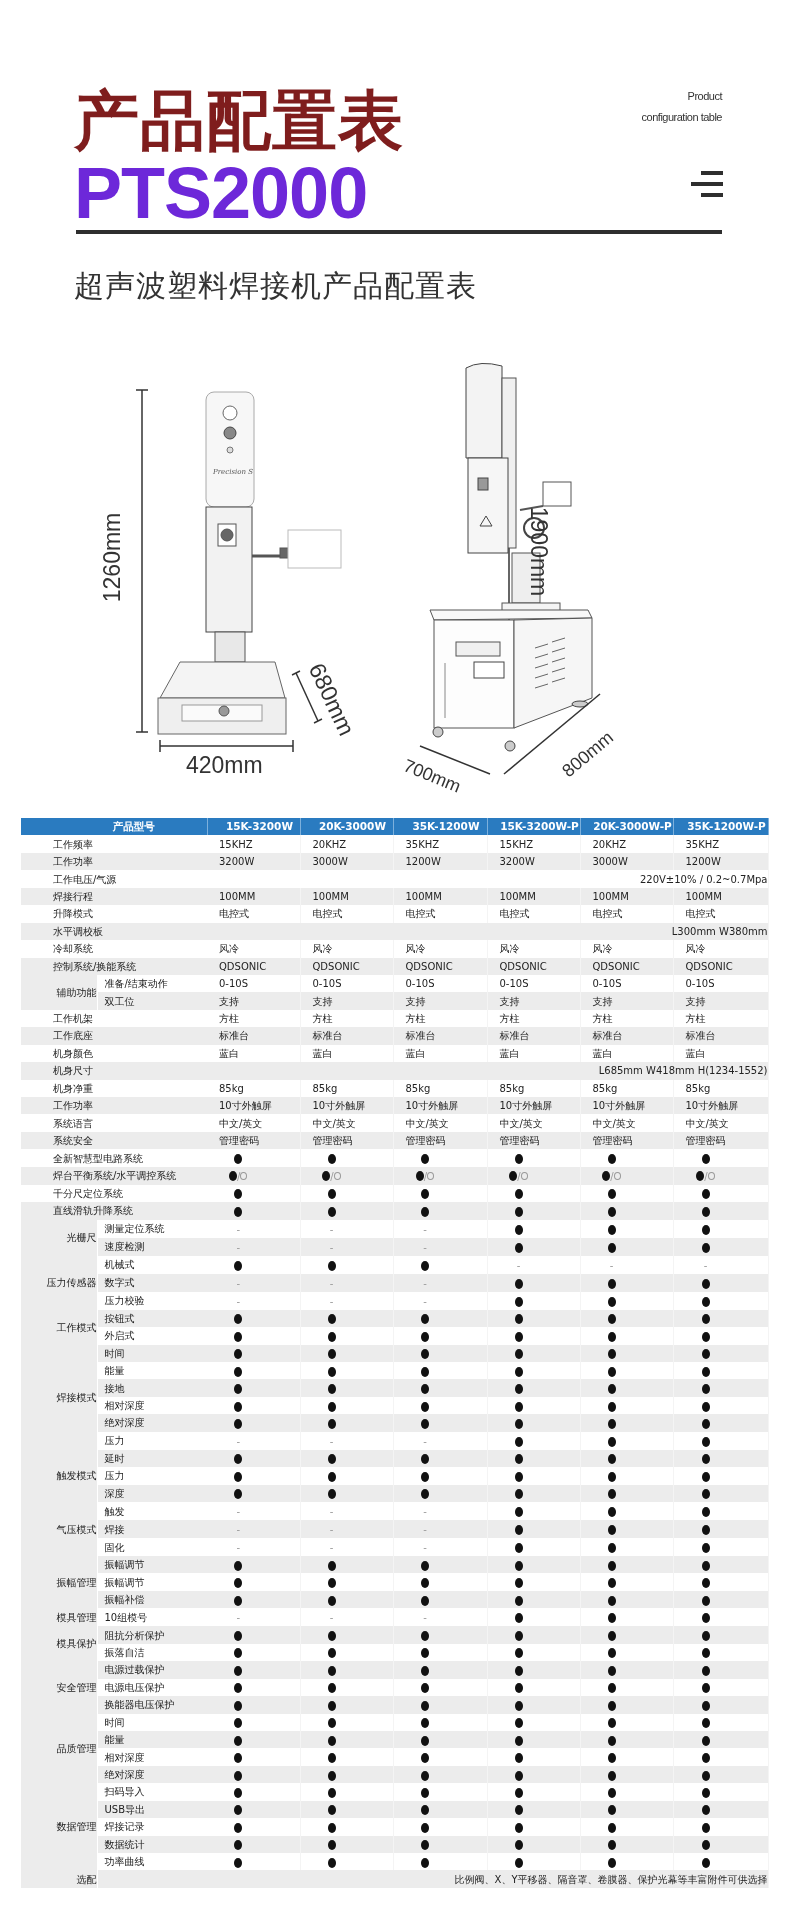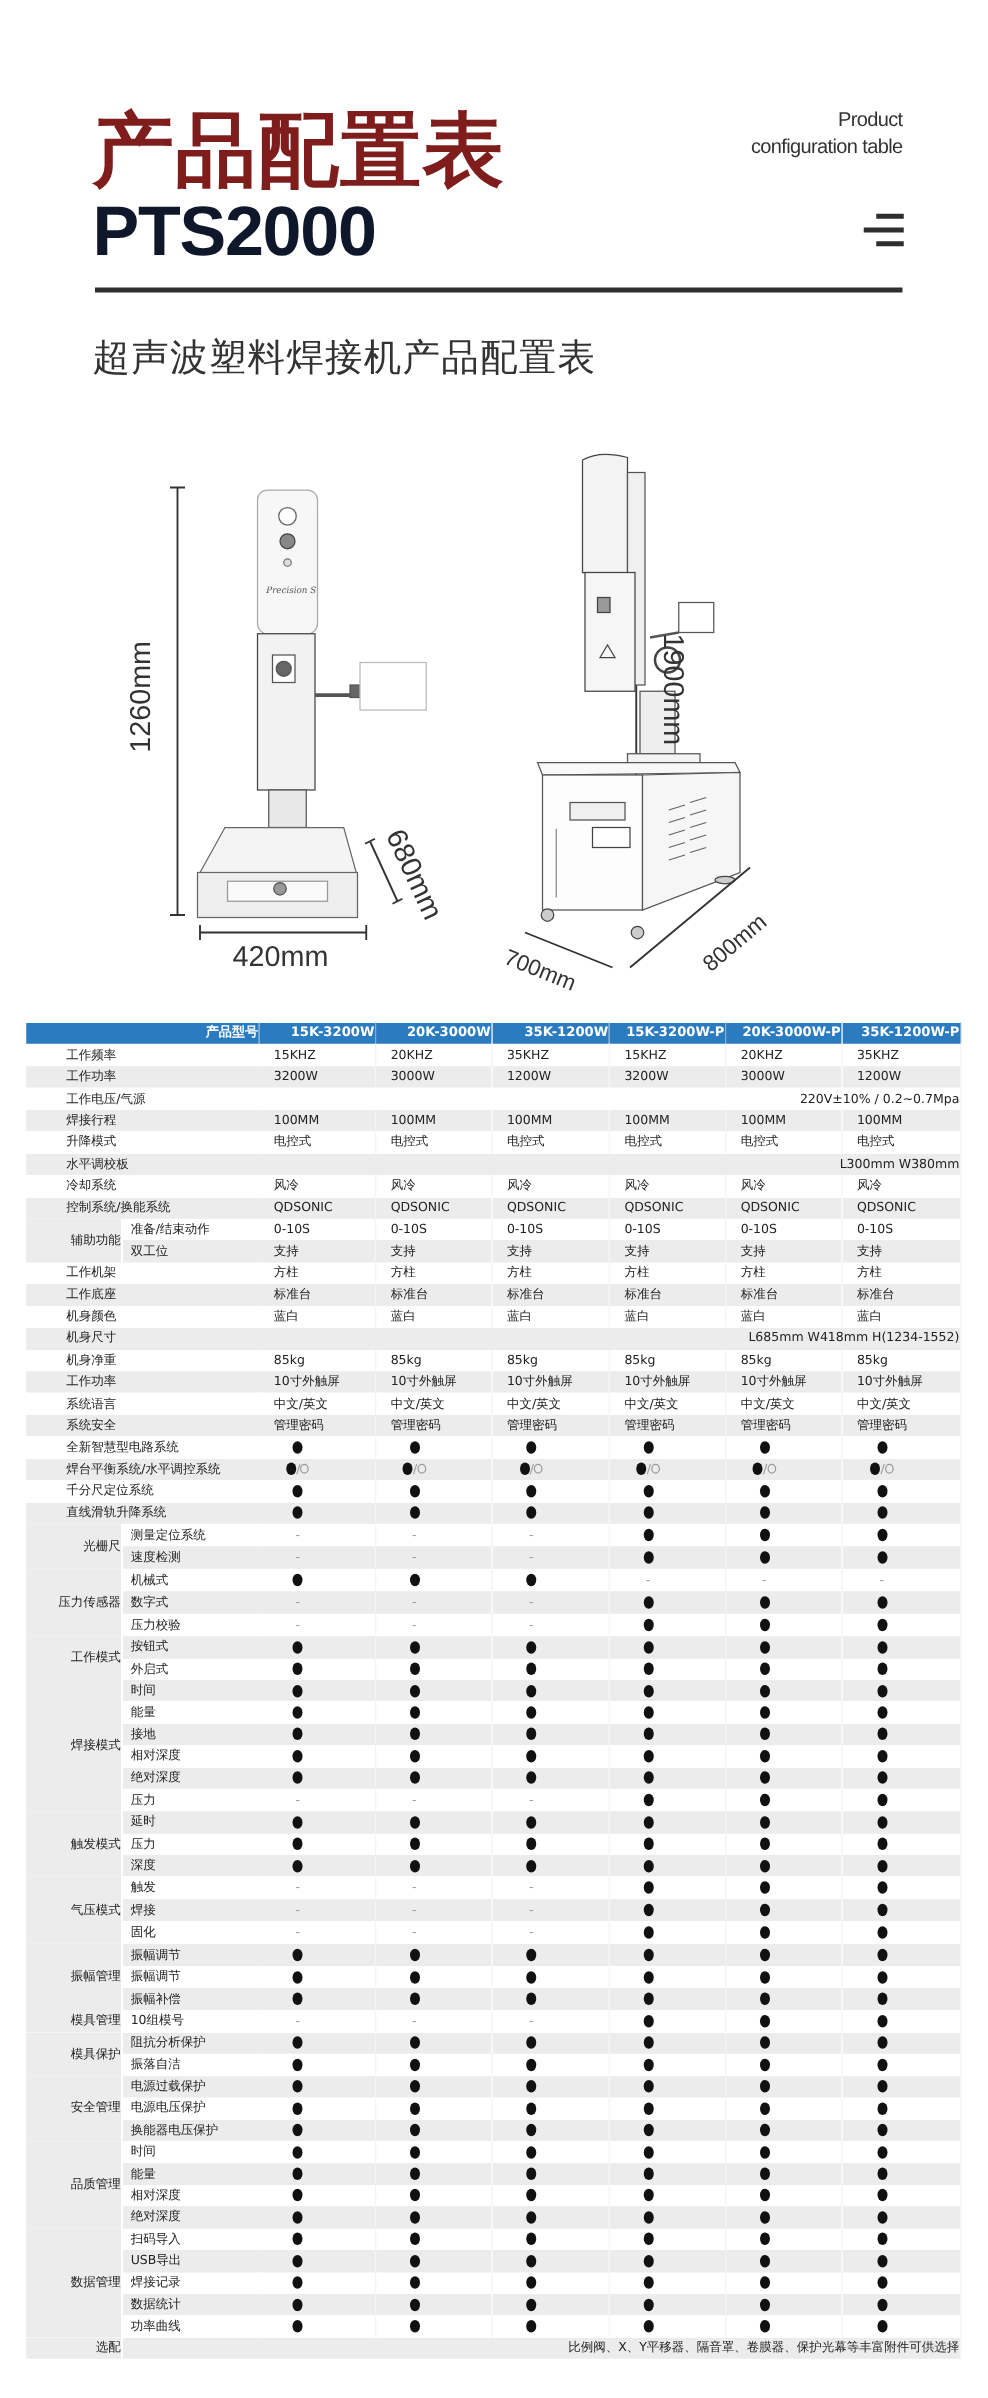"Product" .title-en { font-size: 16px -> 11px }
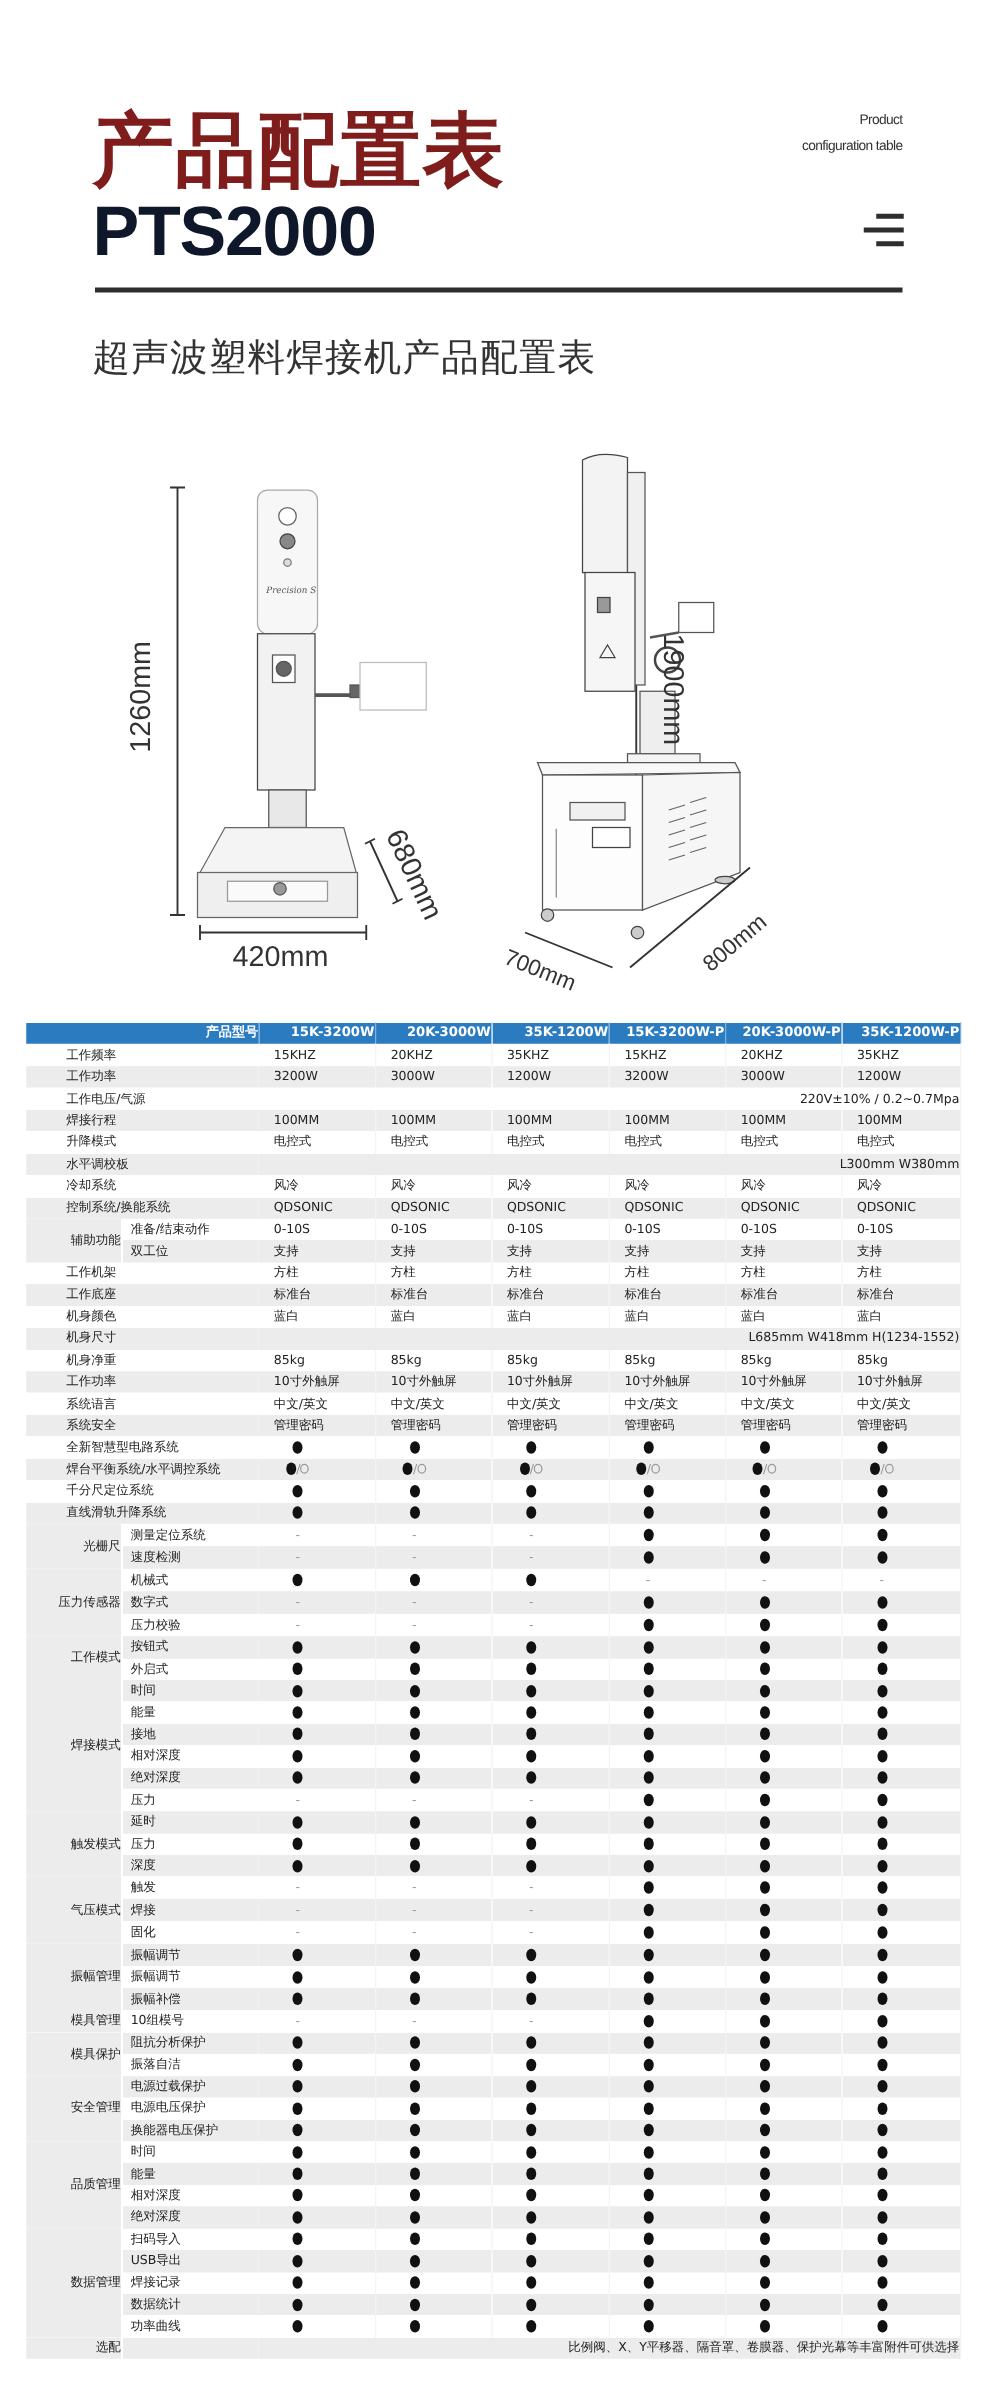"PTS2000" .title-model { color: #0f172a -> #6d28d9; font-size: 56px -> 72px }
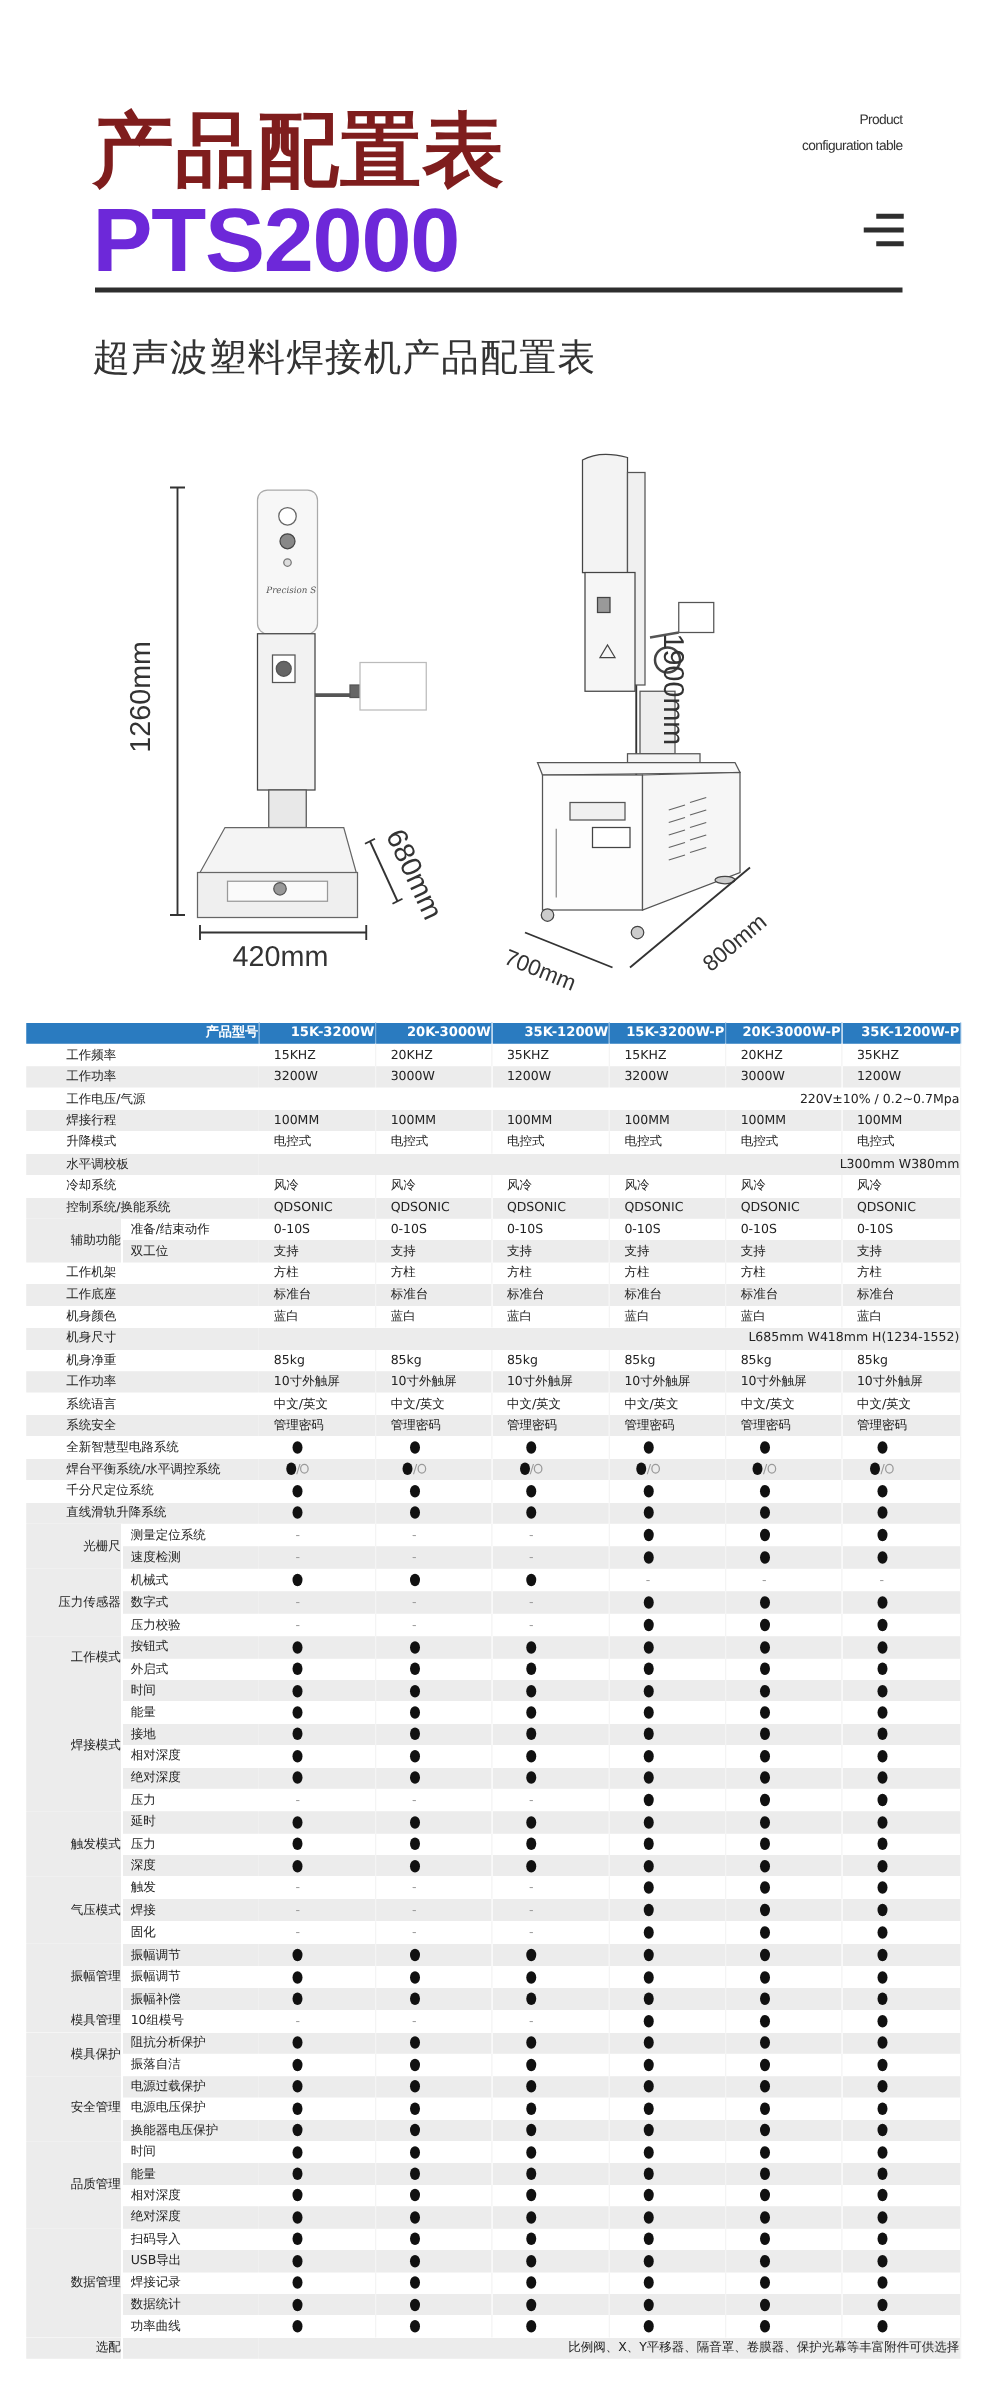"产品型号" .spec-table tr.hdr th { text-align: right -> center }
